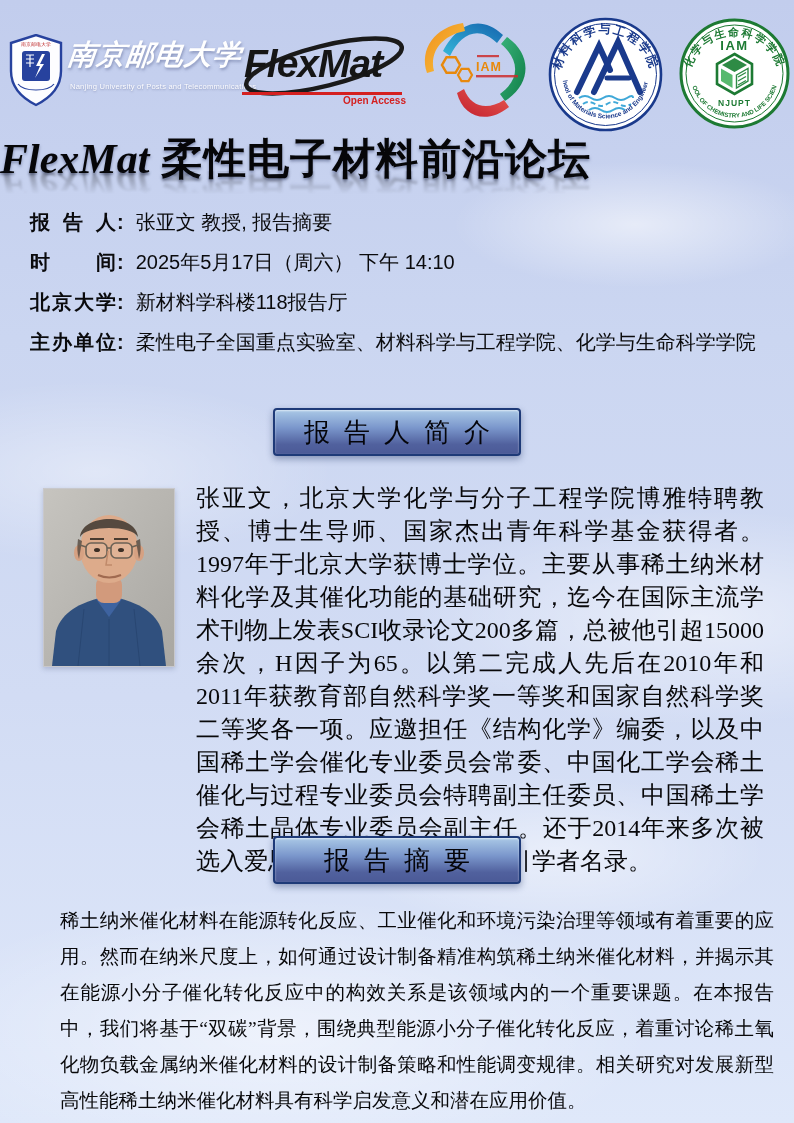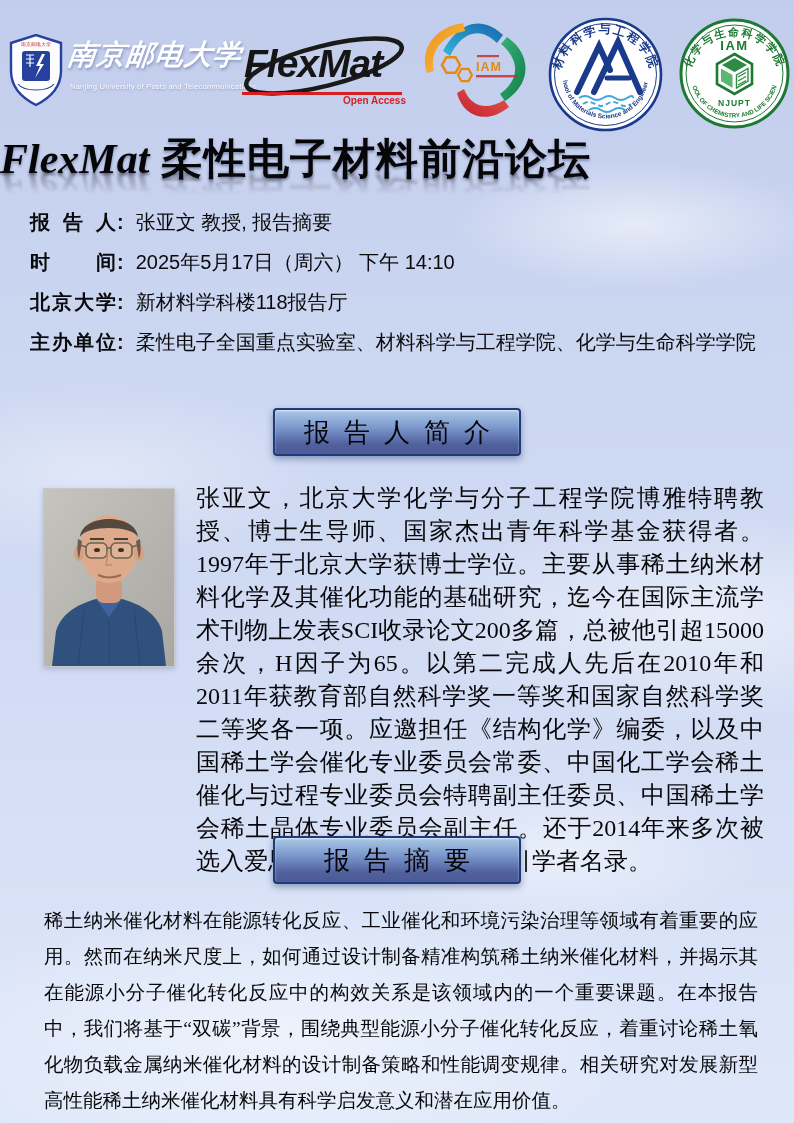"稀土纳米催化材料在能源转化反应、工业催化和环境污染治理等领域有着重要的应用。然而" .abs-text { left: 44px -> 60px }
